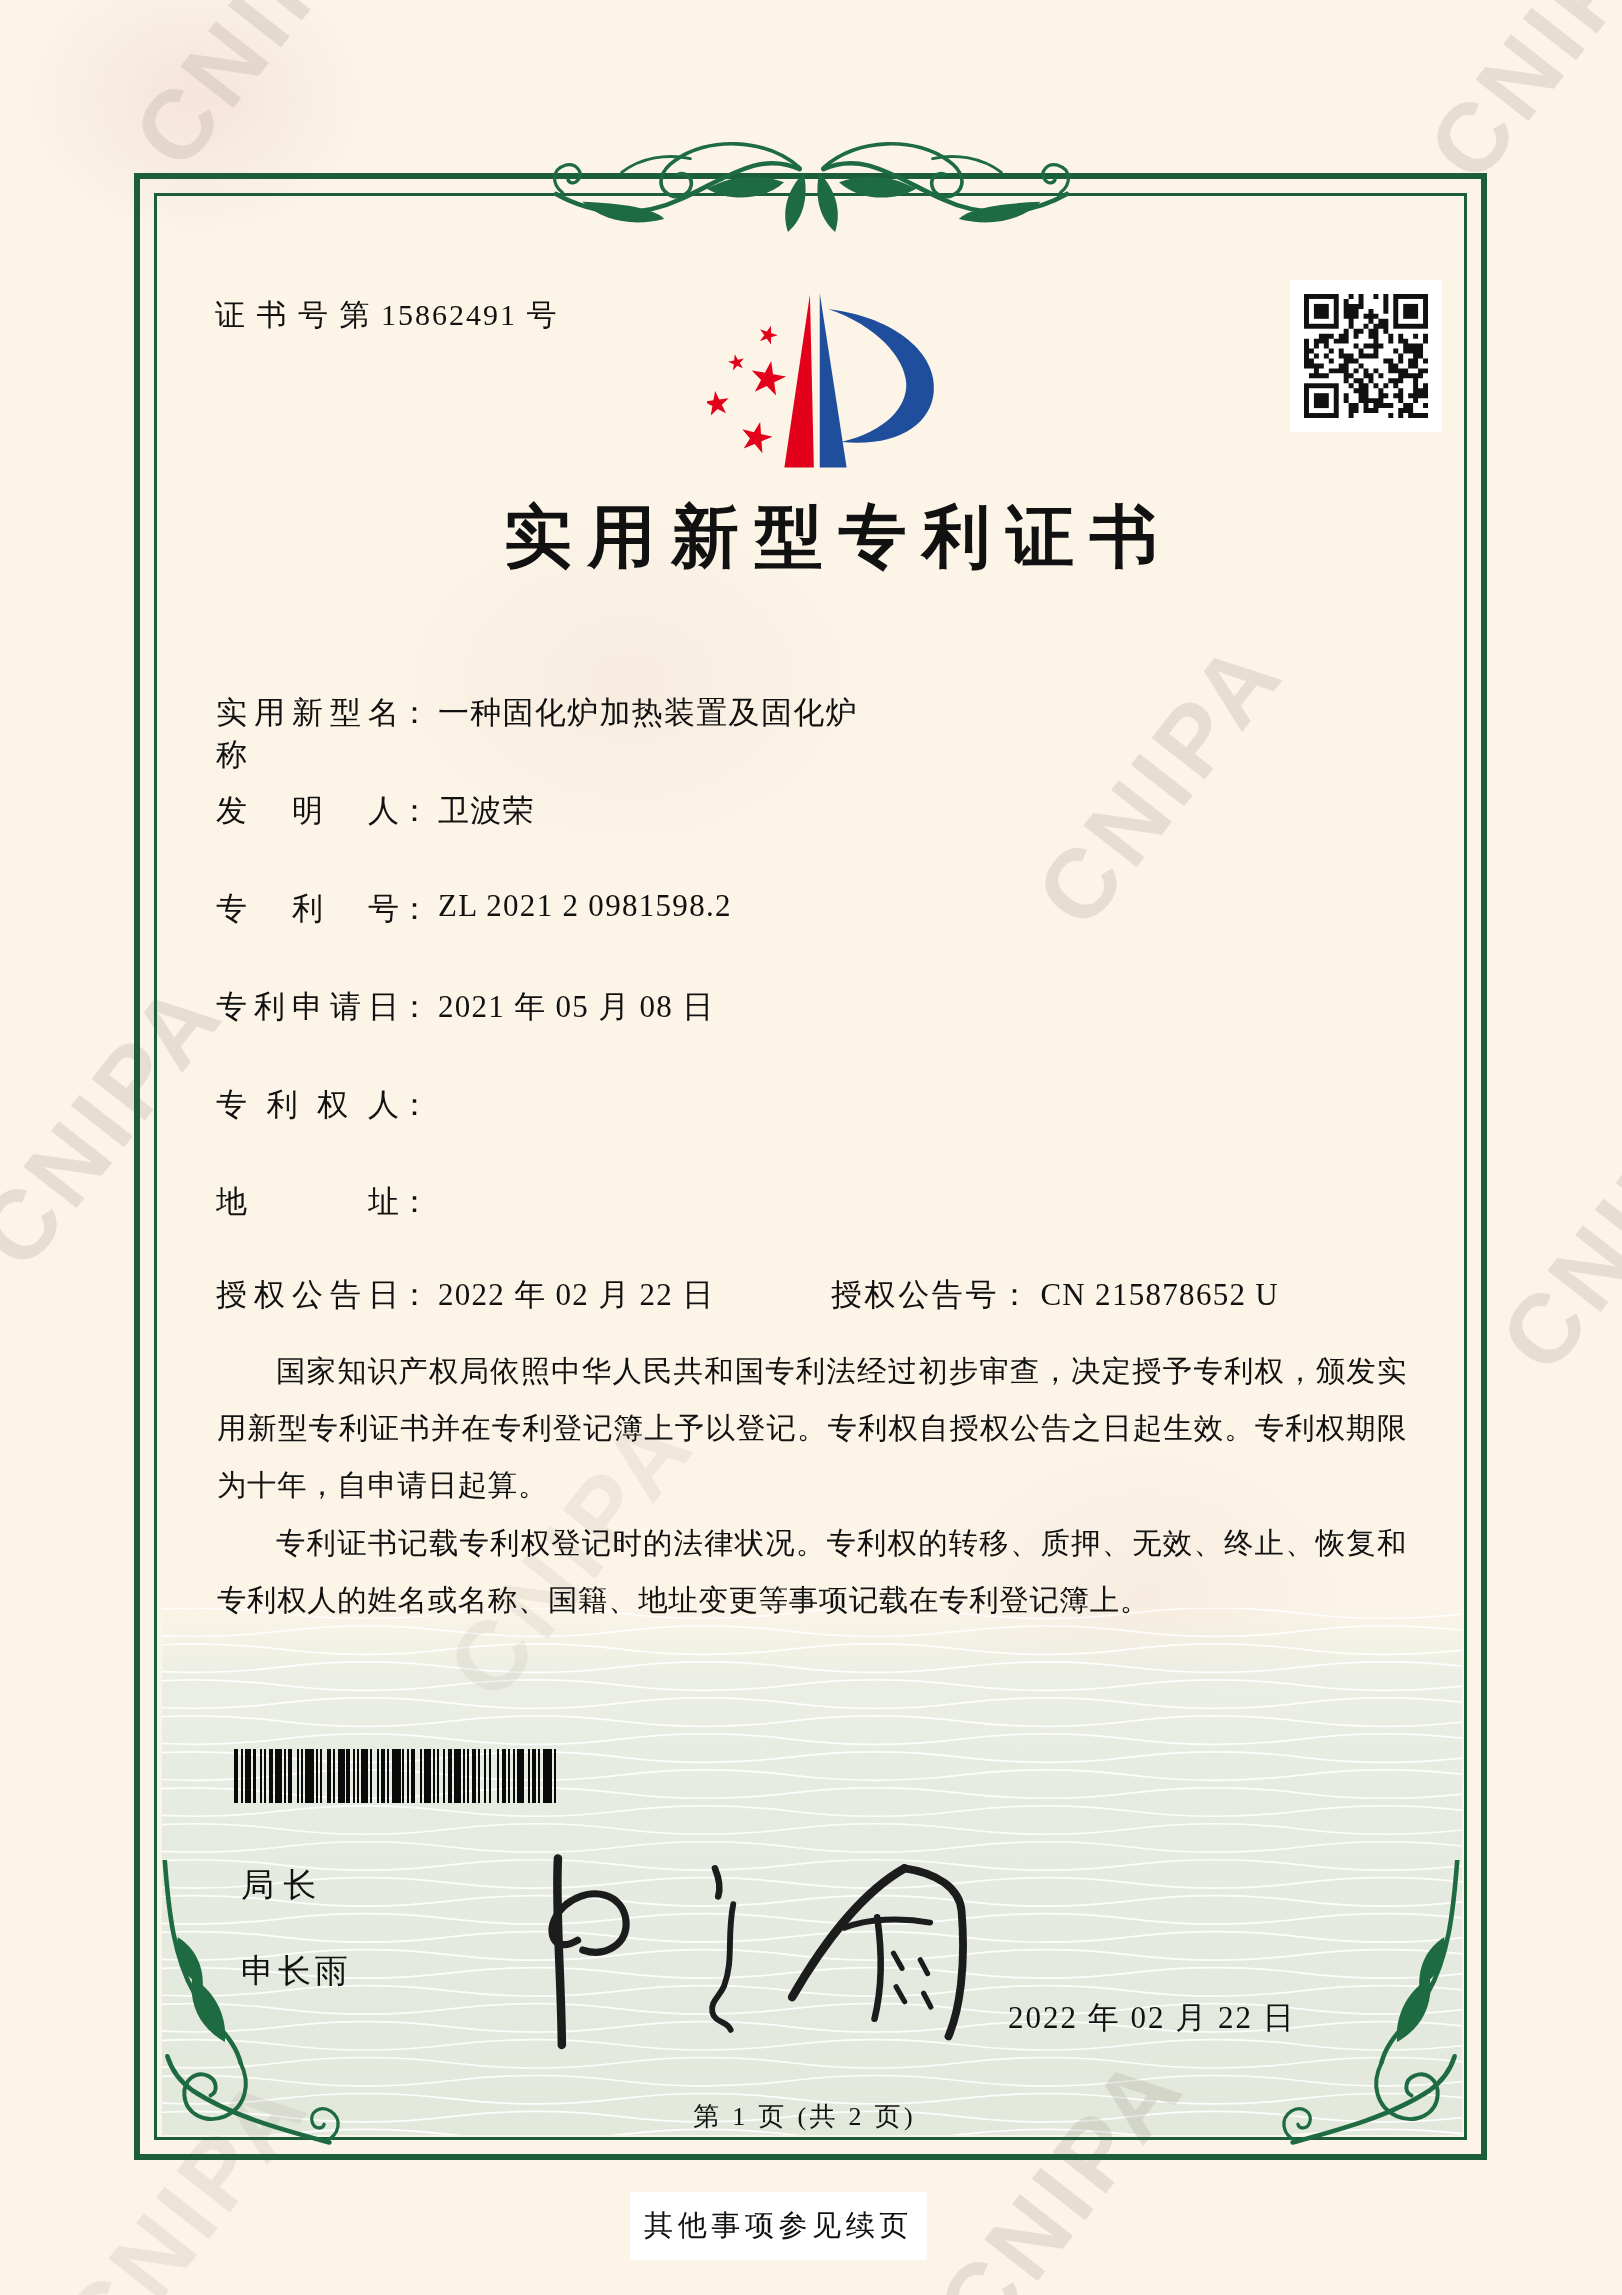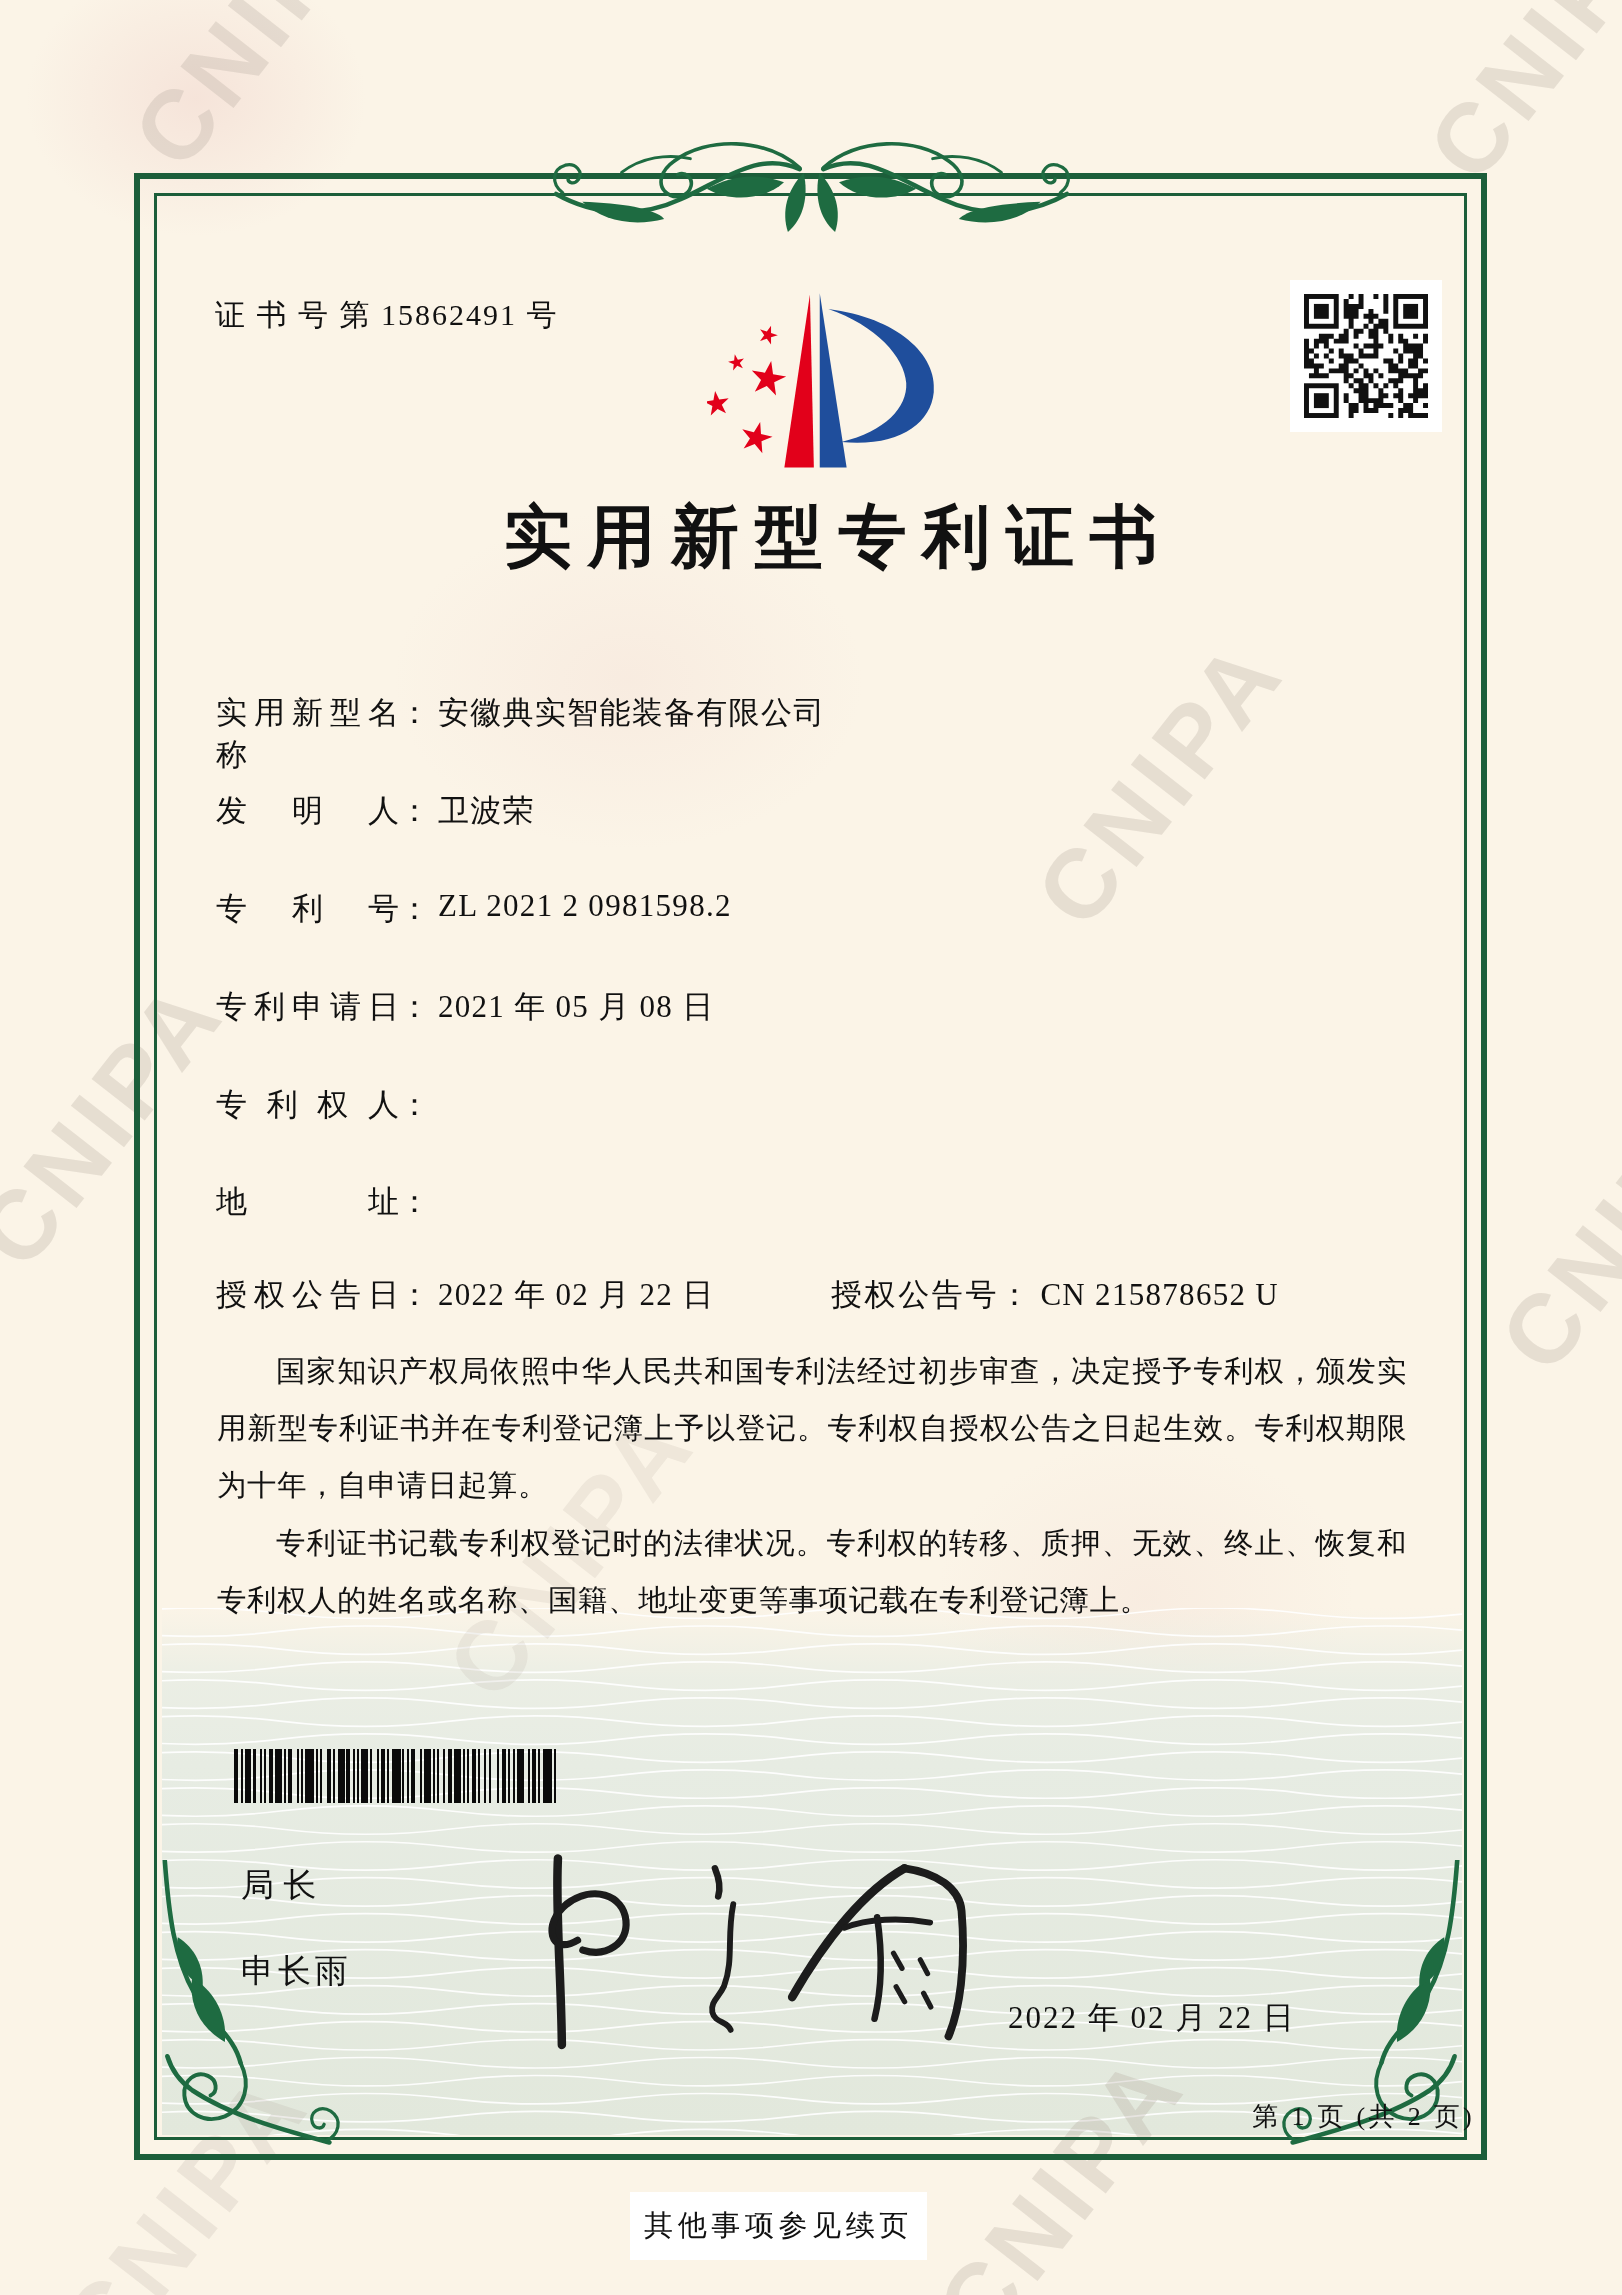"安徽典实智能装备有限公司" span.fvalue { text: 安徽典实智能装备有限公司 -> 一种固化炉加热装置及固化炉 }
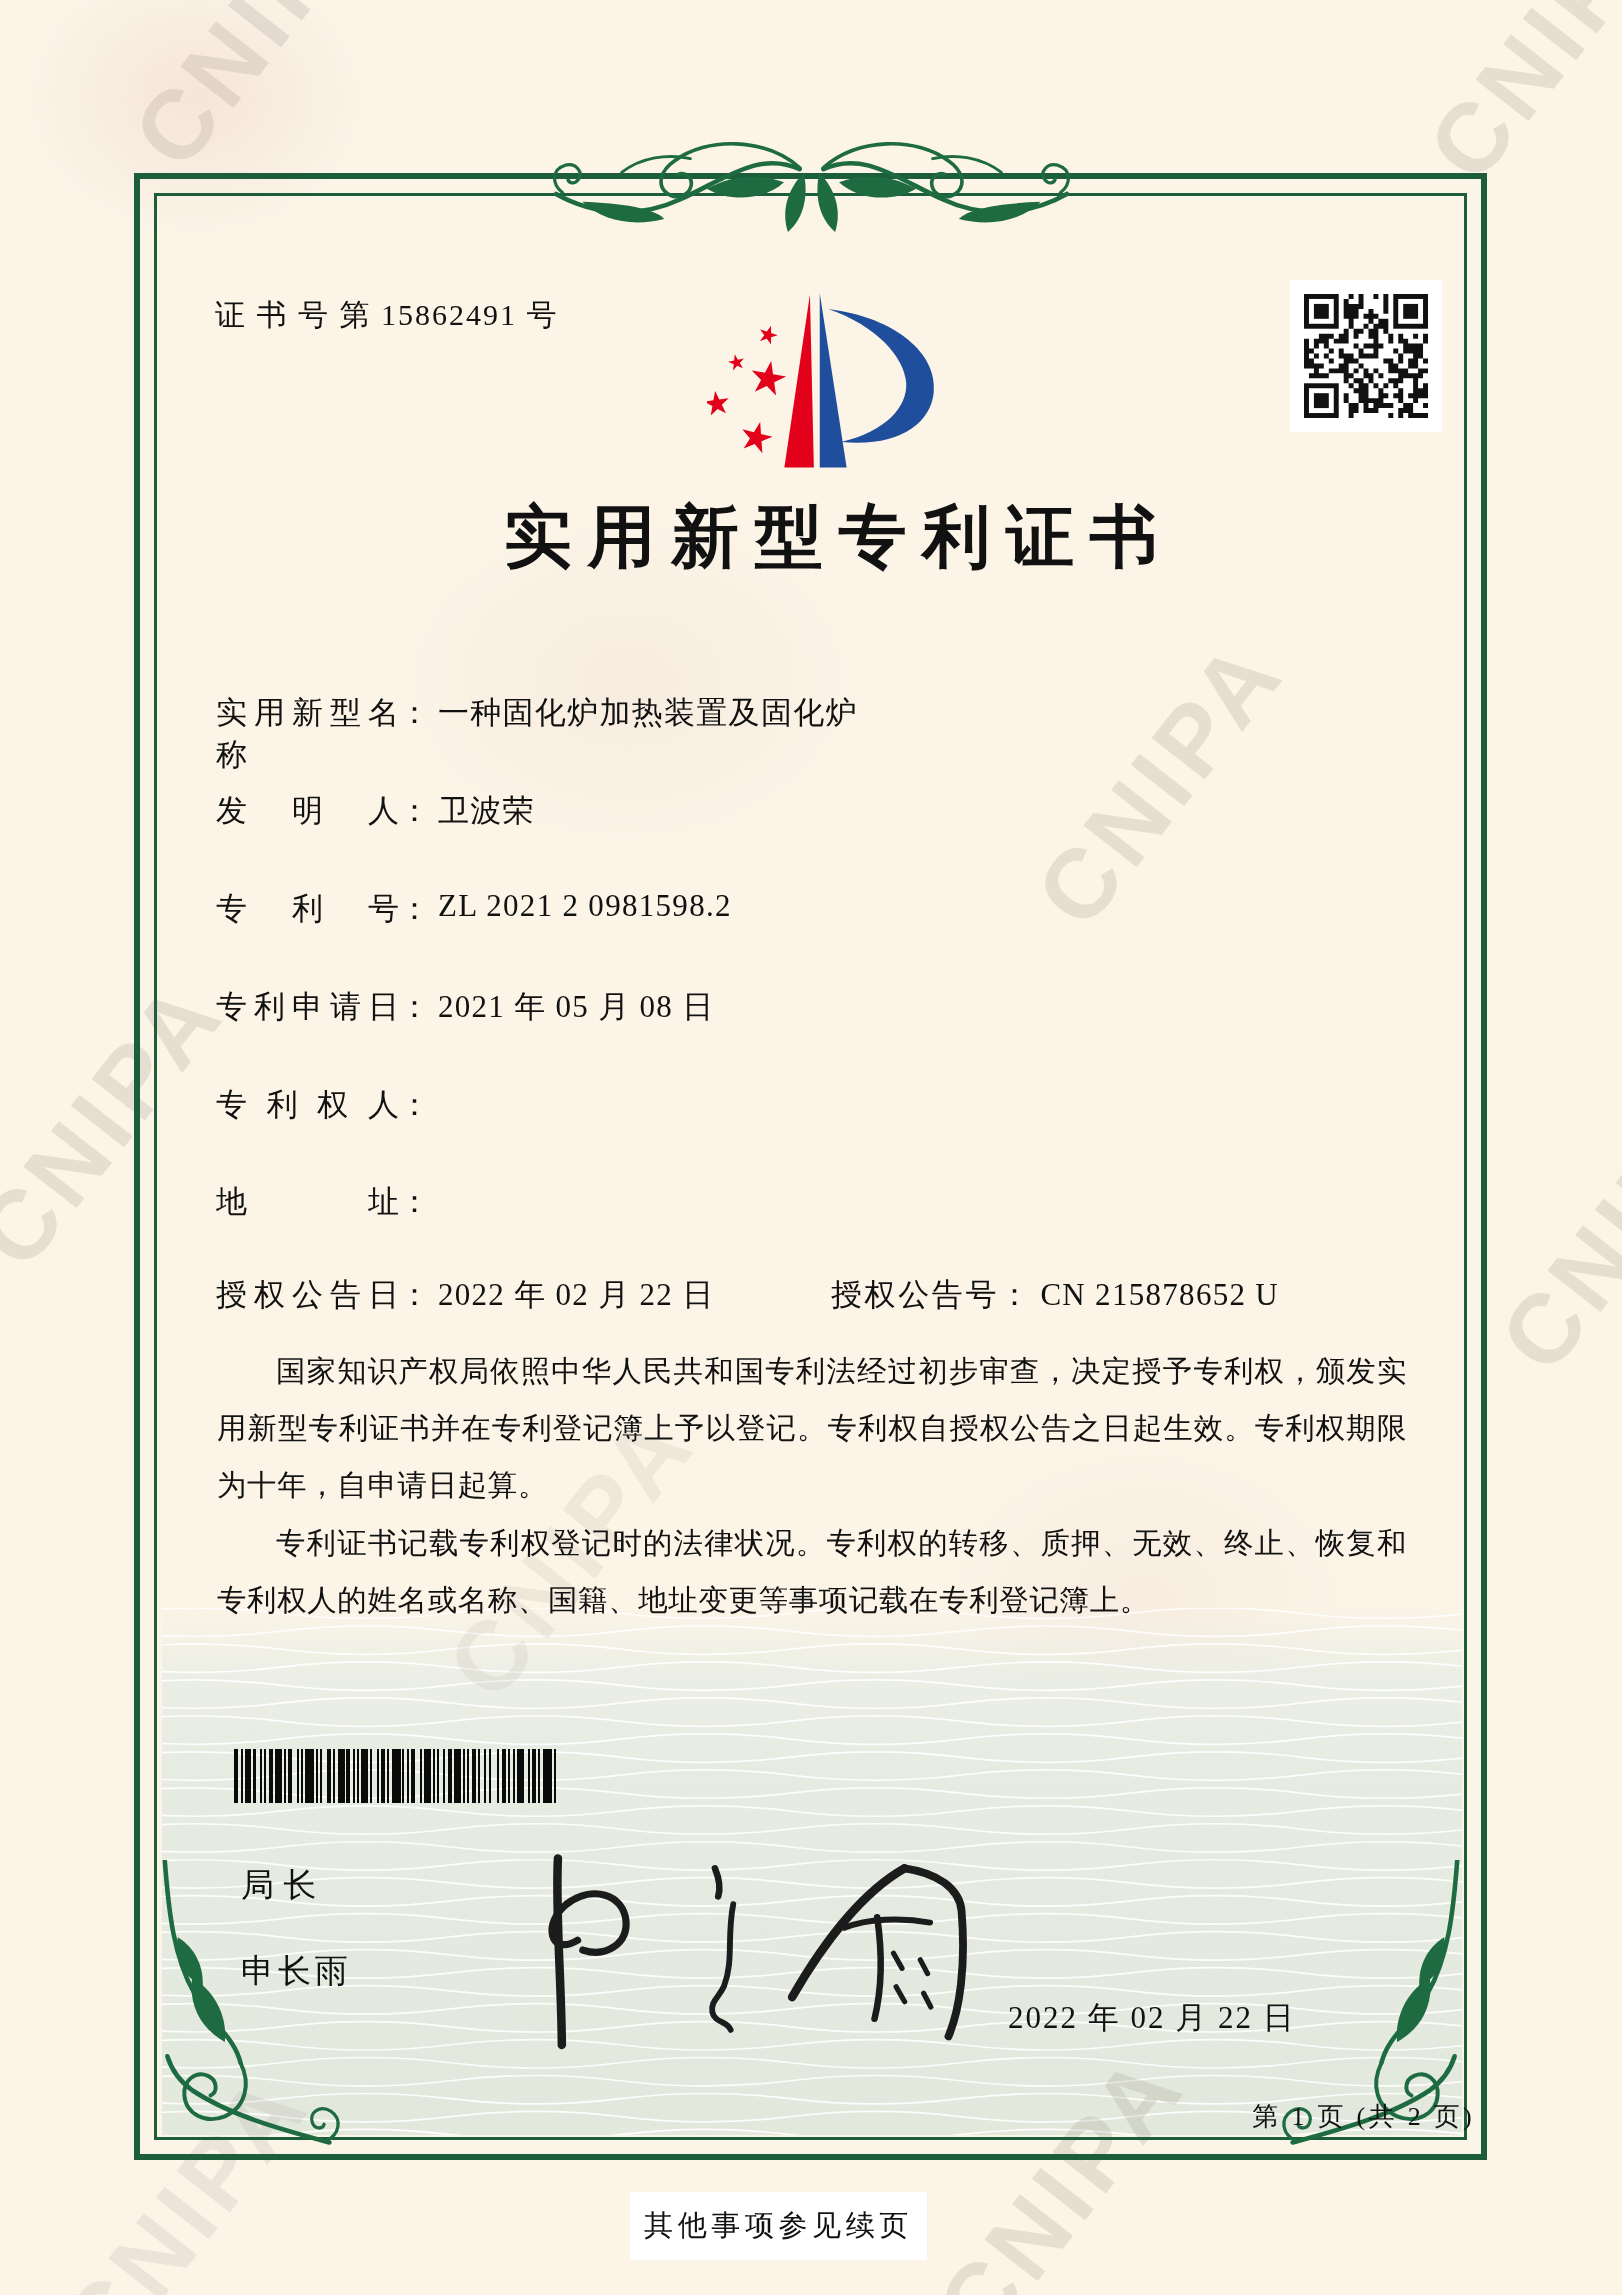"第 1 页 (共 2" .page-footer { text-align: right -> center }
